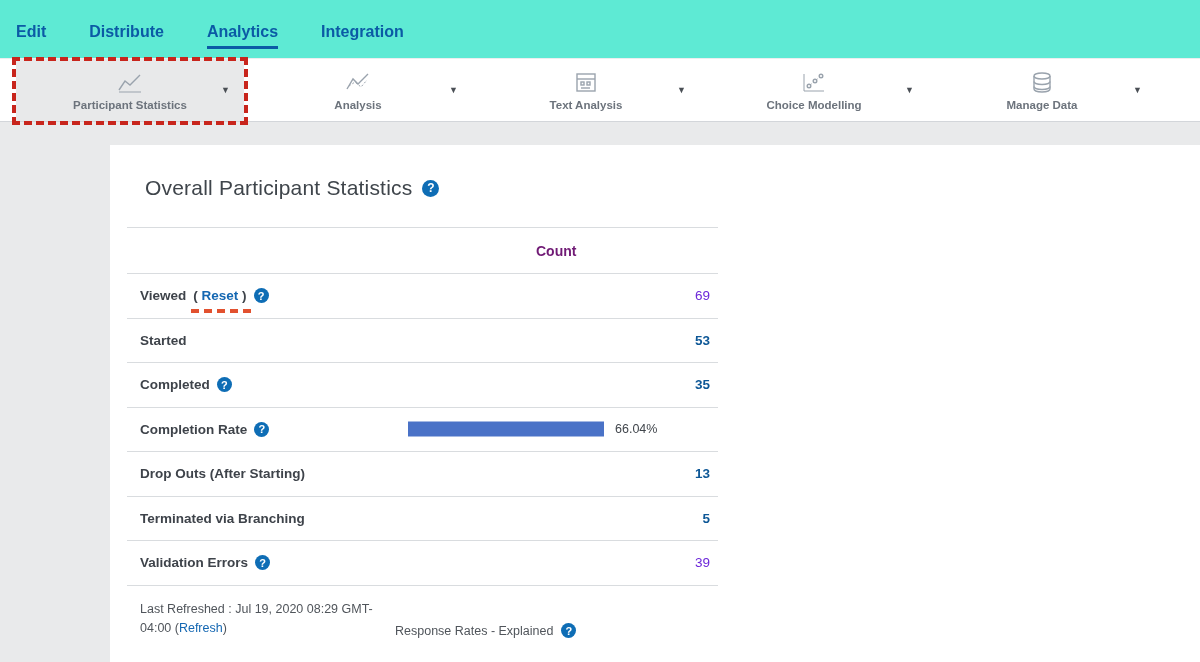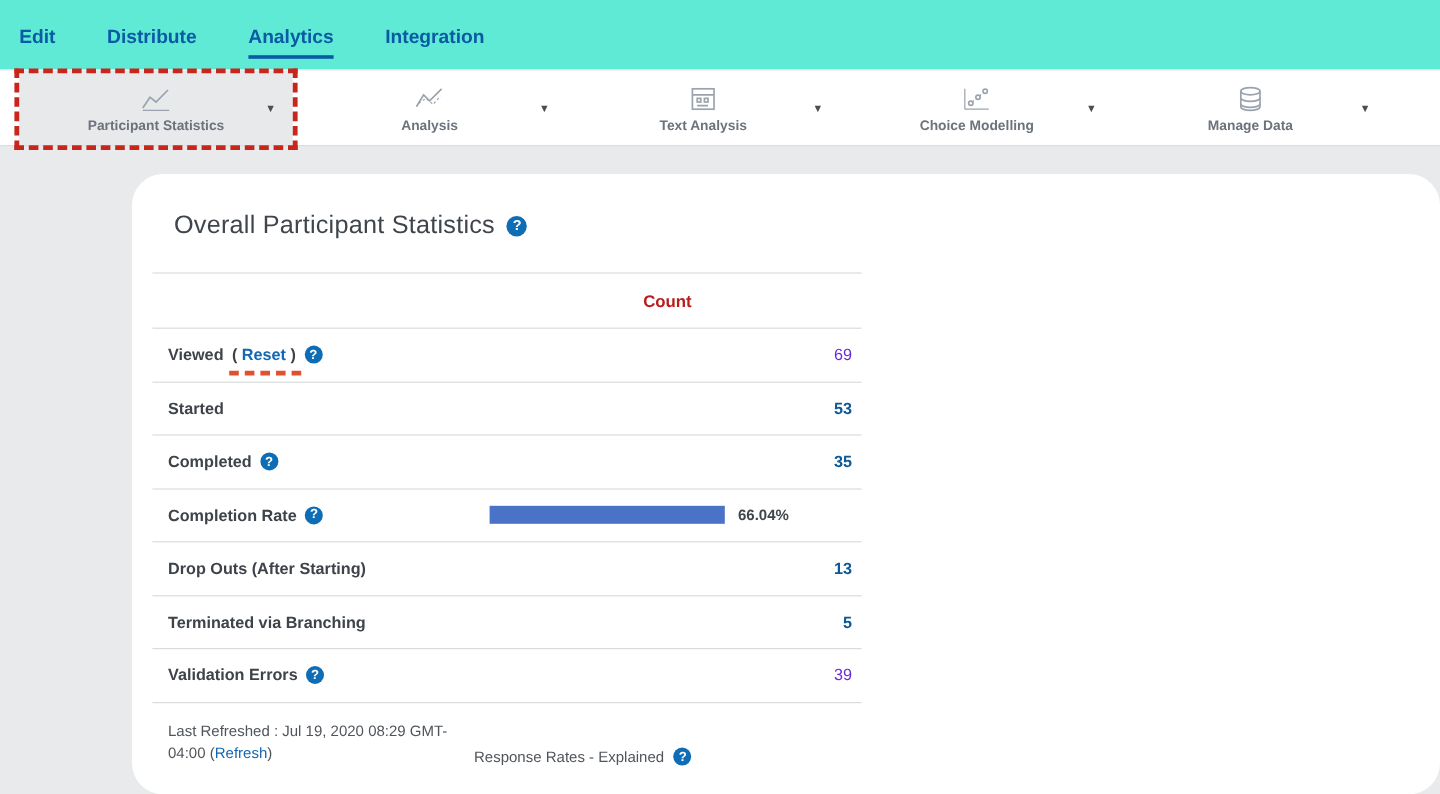"Overall Participant Statistics" .card { border-radius: 26px -> none }
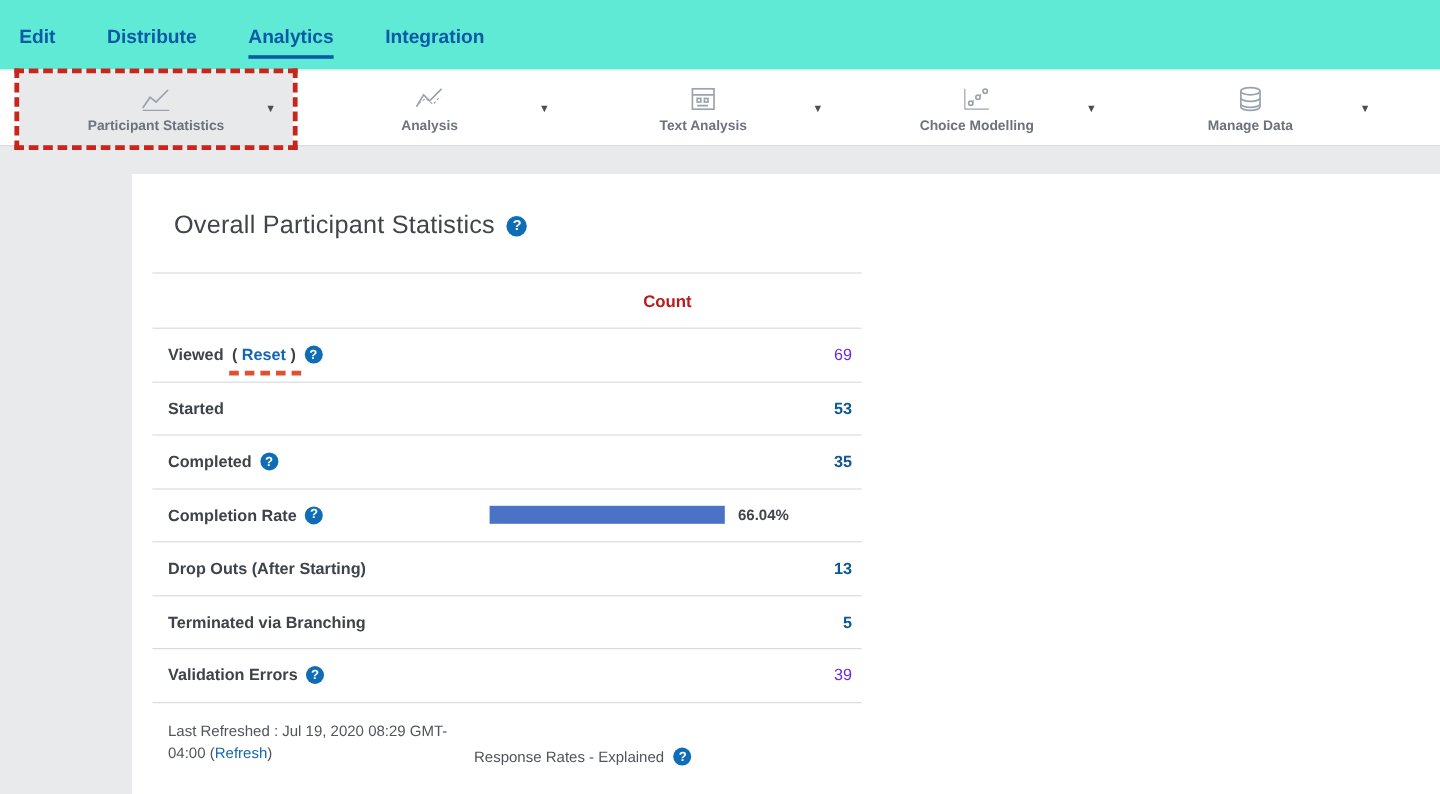"Count" .t-head span { color: #b91c1c -> #701a75 }
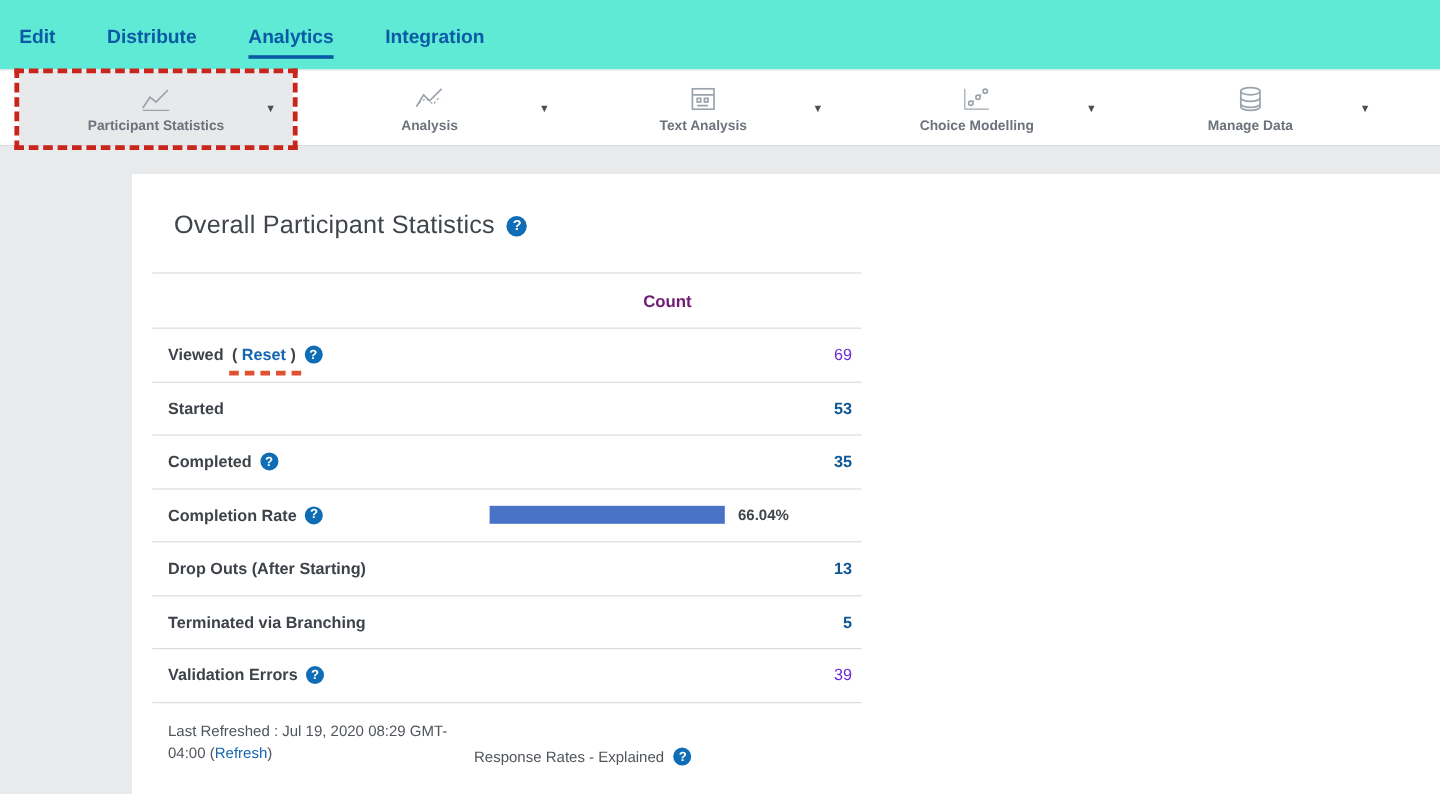"66.04%" .cr-wrap { align-items: flex-end -> flex-start; font-weight: bold -> none }
